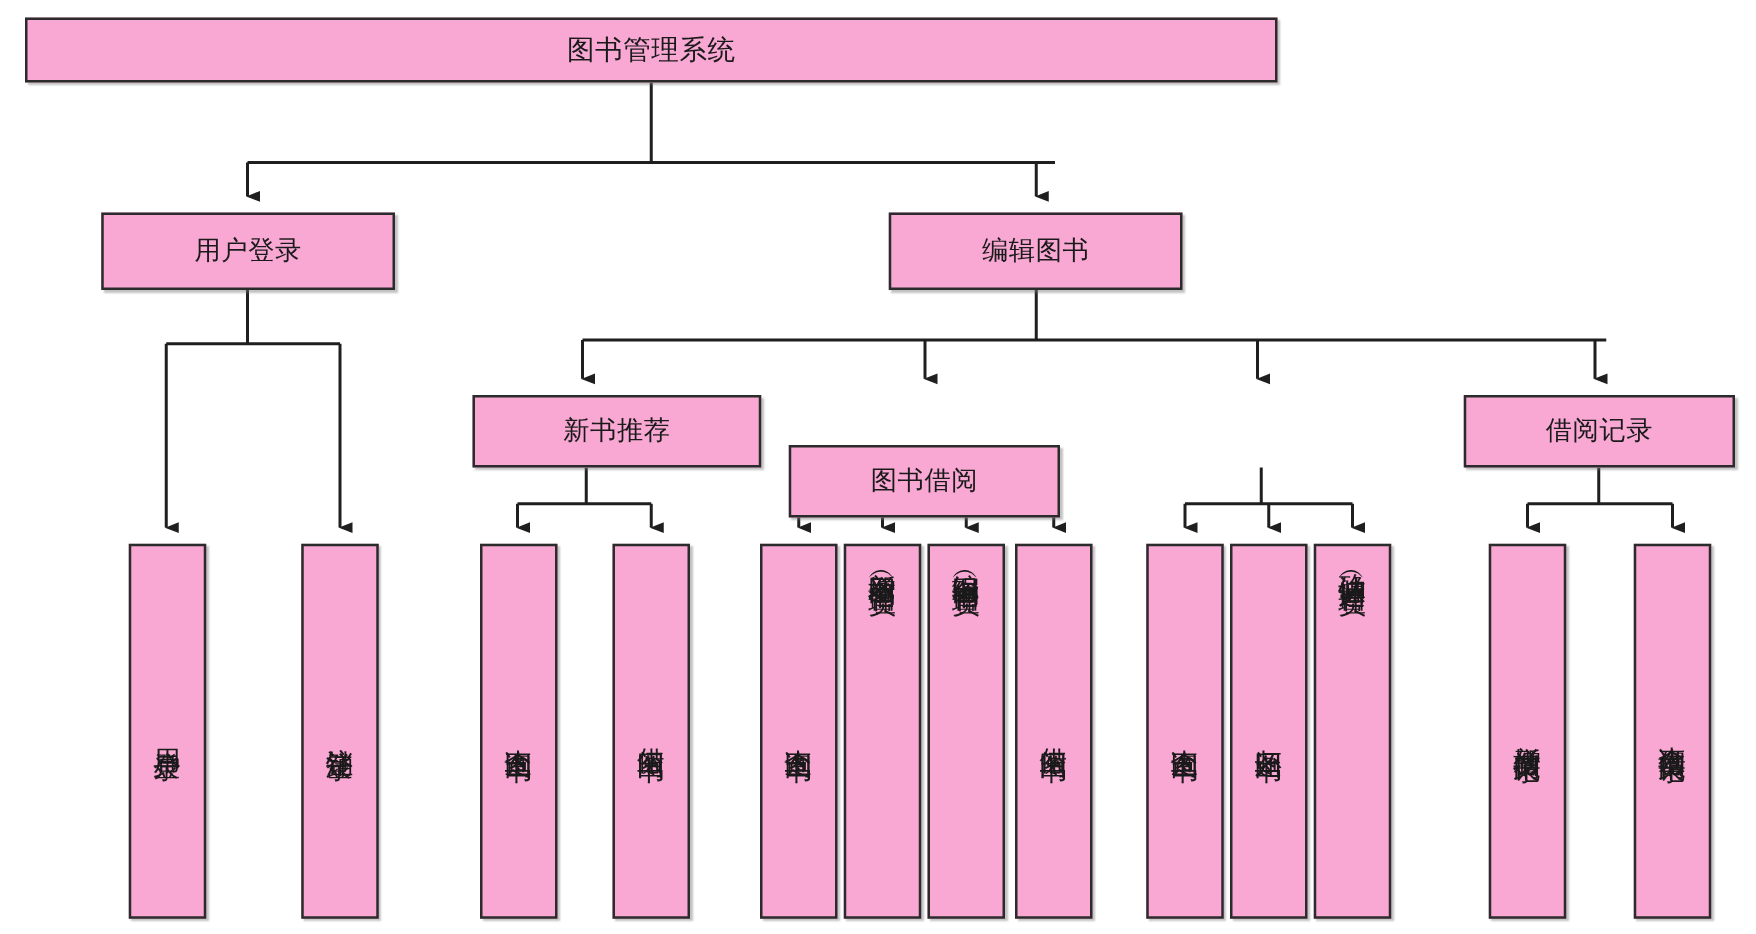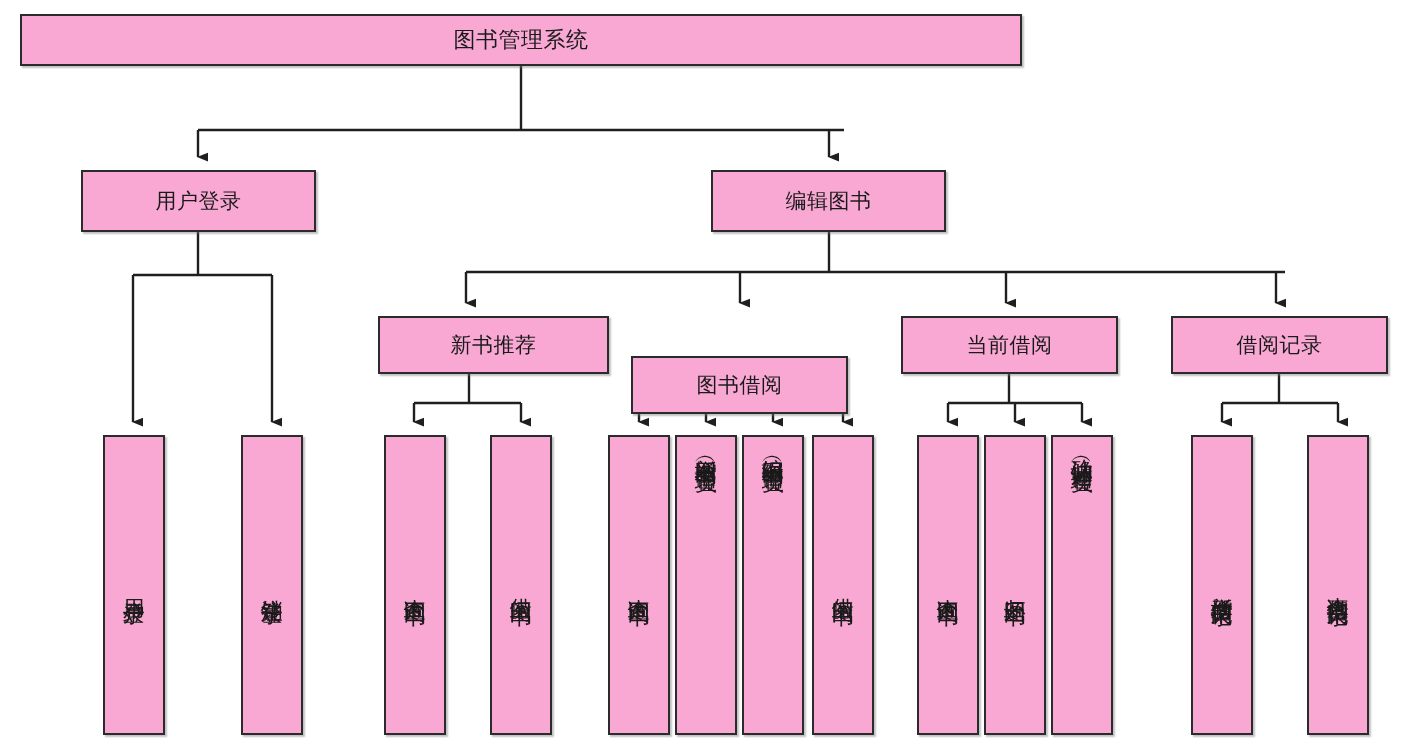"当前借阅" div.node { html: <div> <span>当前借阅</span> </div> -> none }
